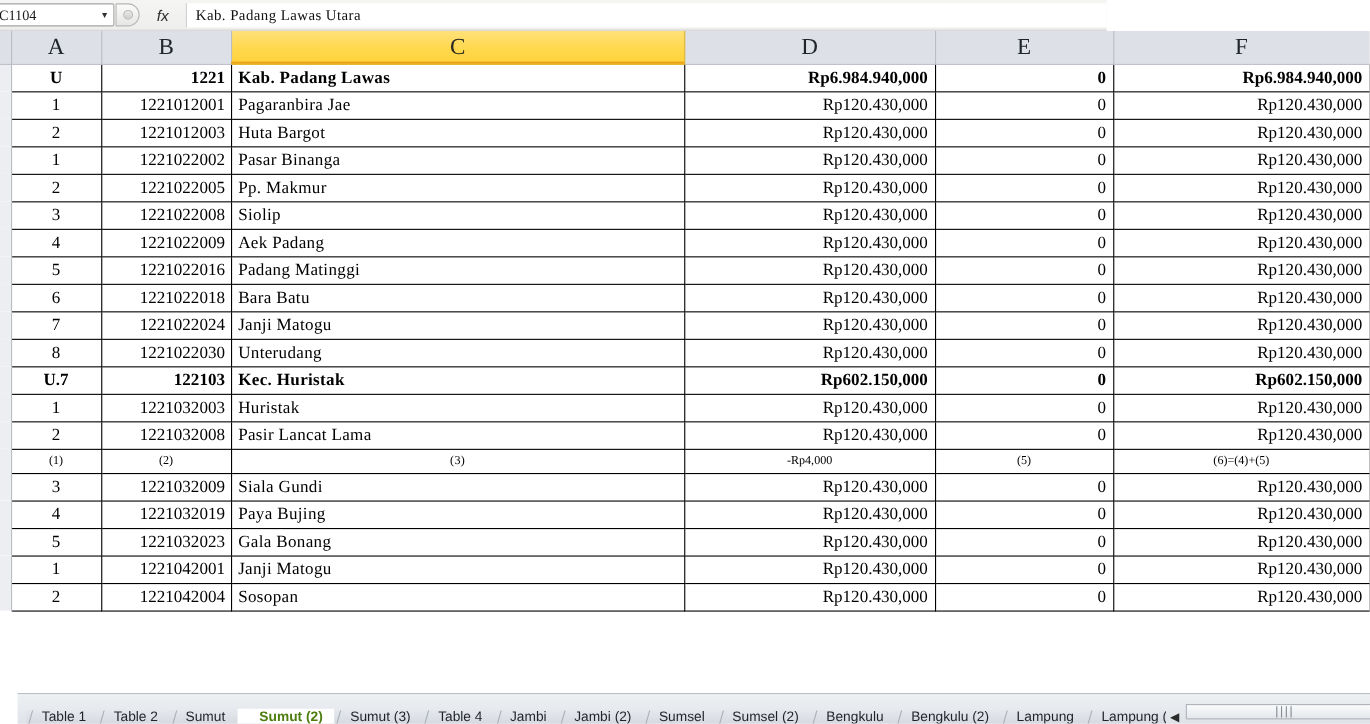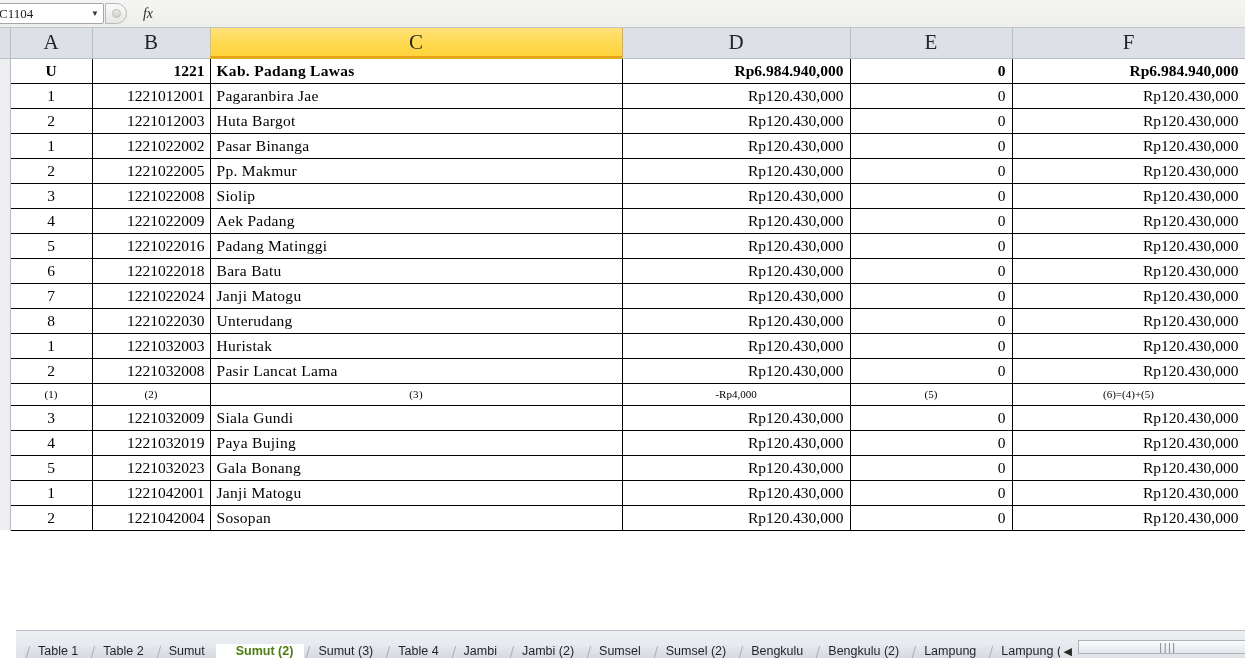"C1104" #formula-bar { width: 1245px -> 1006px }
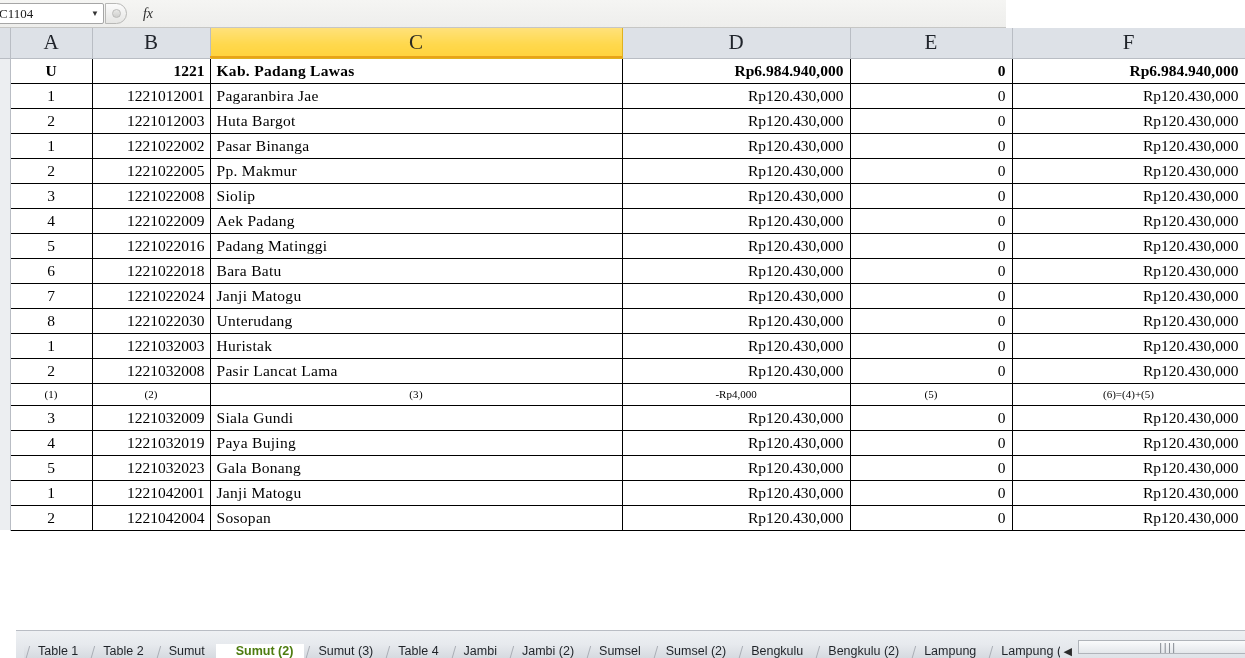"fx" #fx-label { font-family: Liberation Serif, serif -> Liberation Sans, sans-serif }
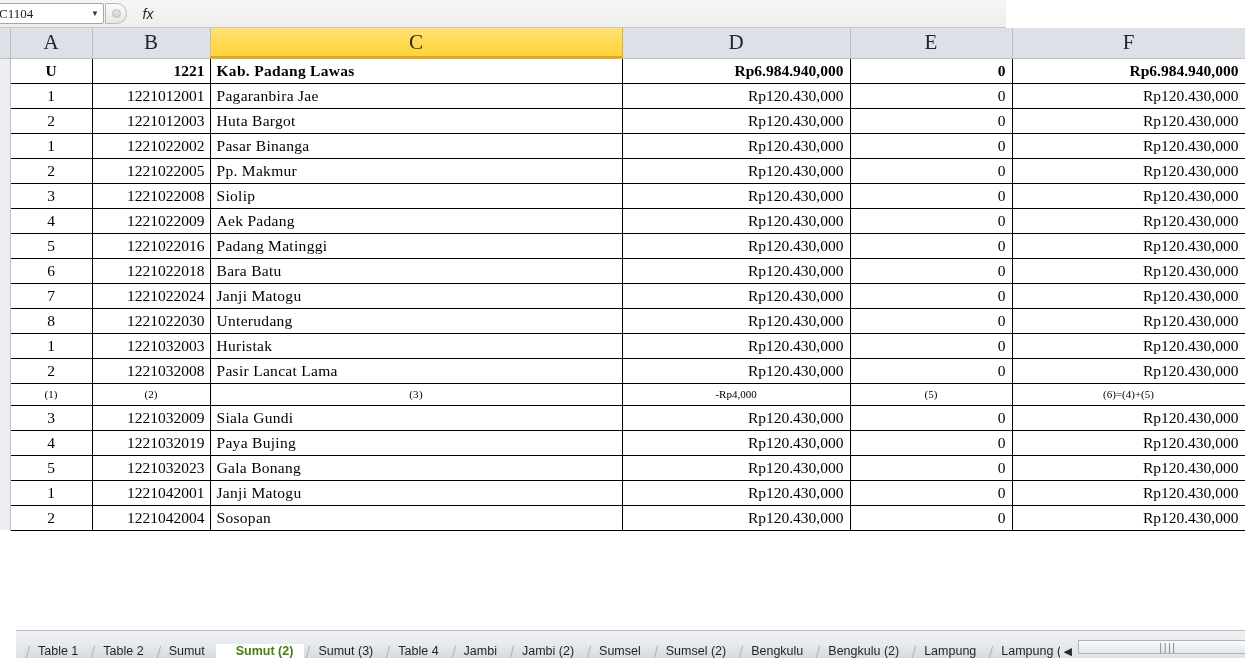"Kab. Padang Lawas Utara" div { html: none -> <div>Kab. Padang Lawas Utara</div> }
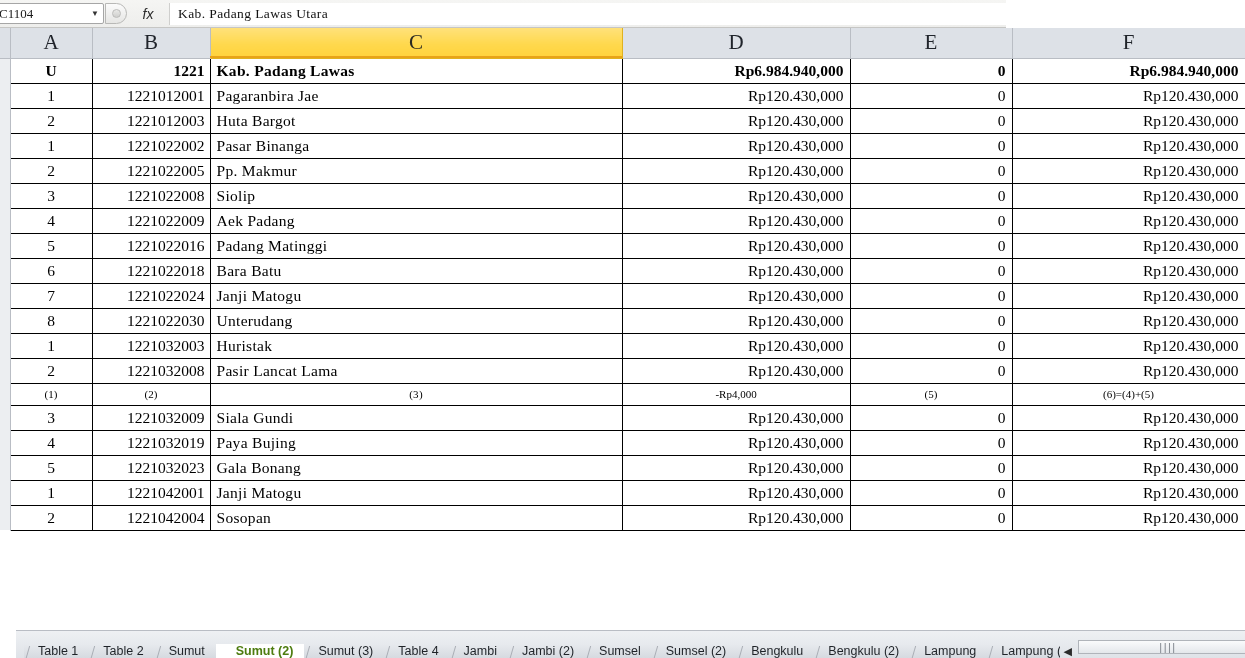"U.7" tr.bold { html: none -> <tr> <td></td> <td>U.7</td> <td>122103</td> <td>Kec. Huristak</td> <td>Rp602.150,000</td> <td>0</td> <td>Rp602.150,000</td> </tr> }
